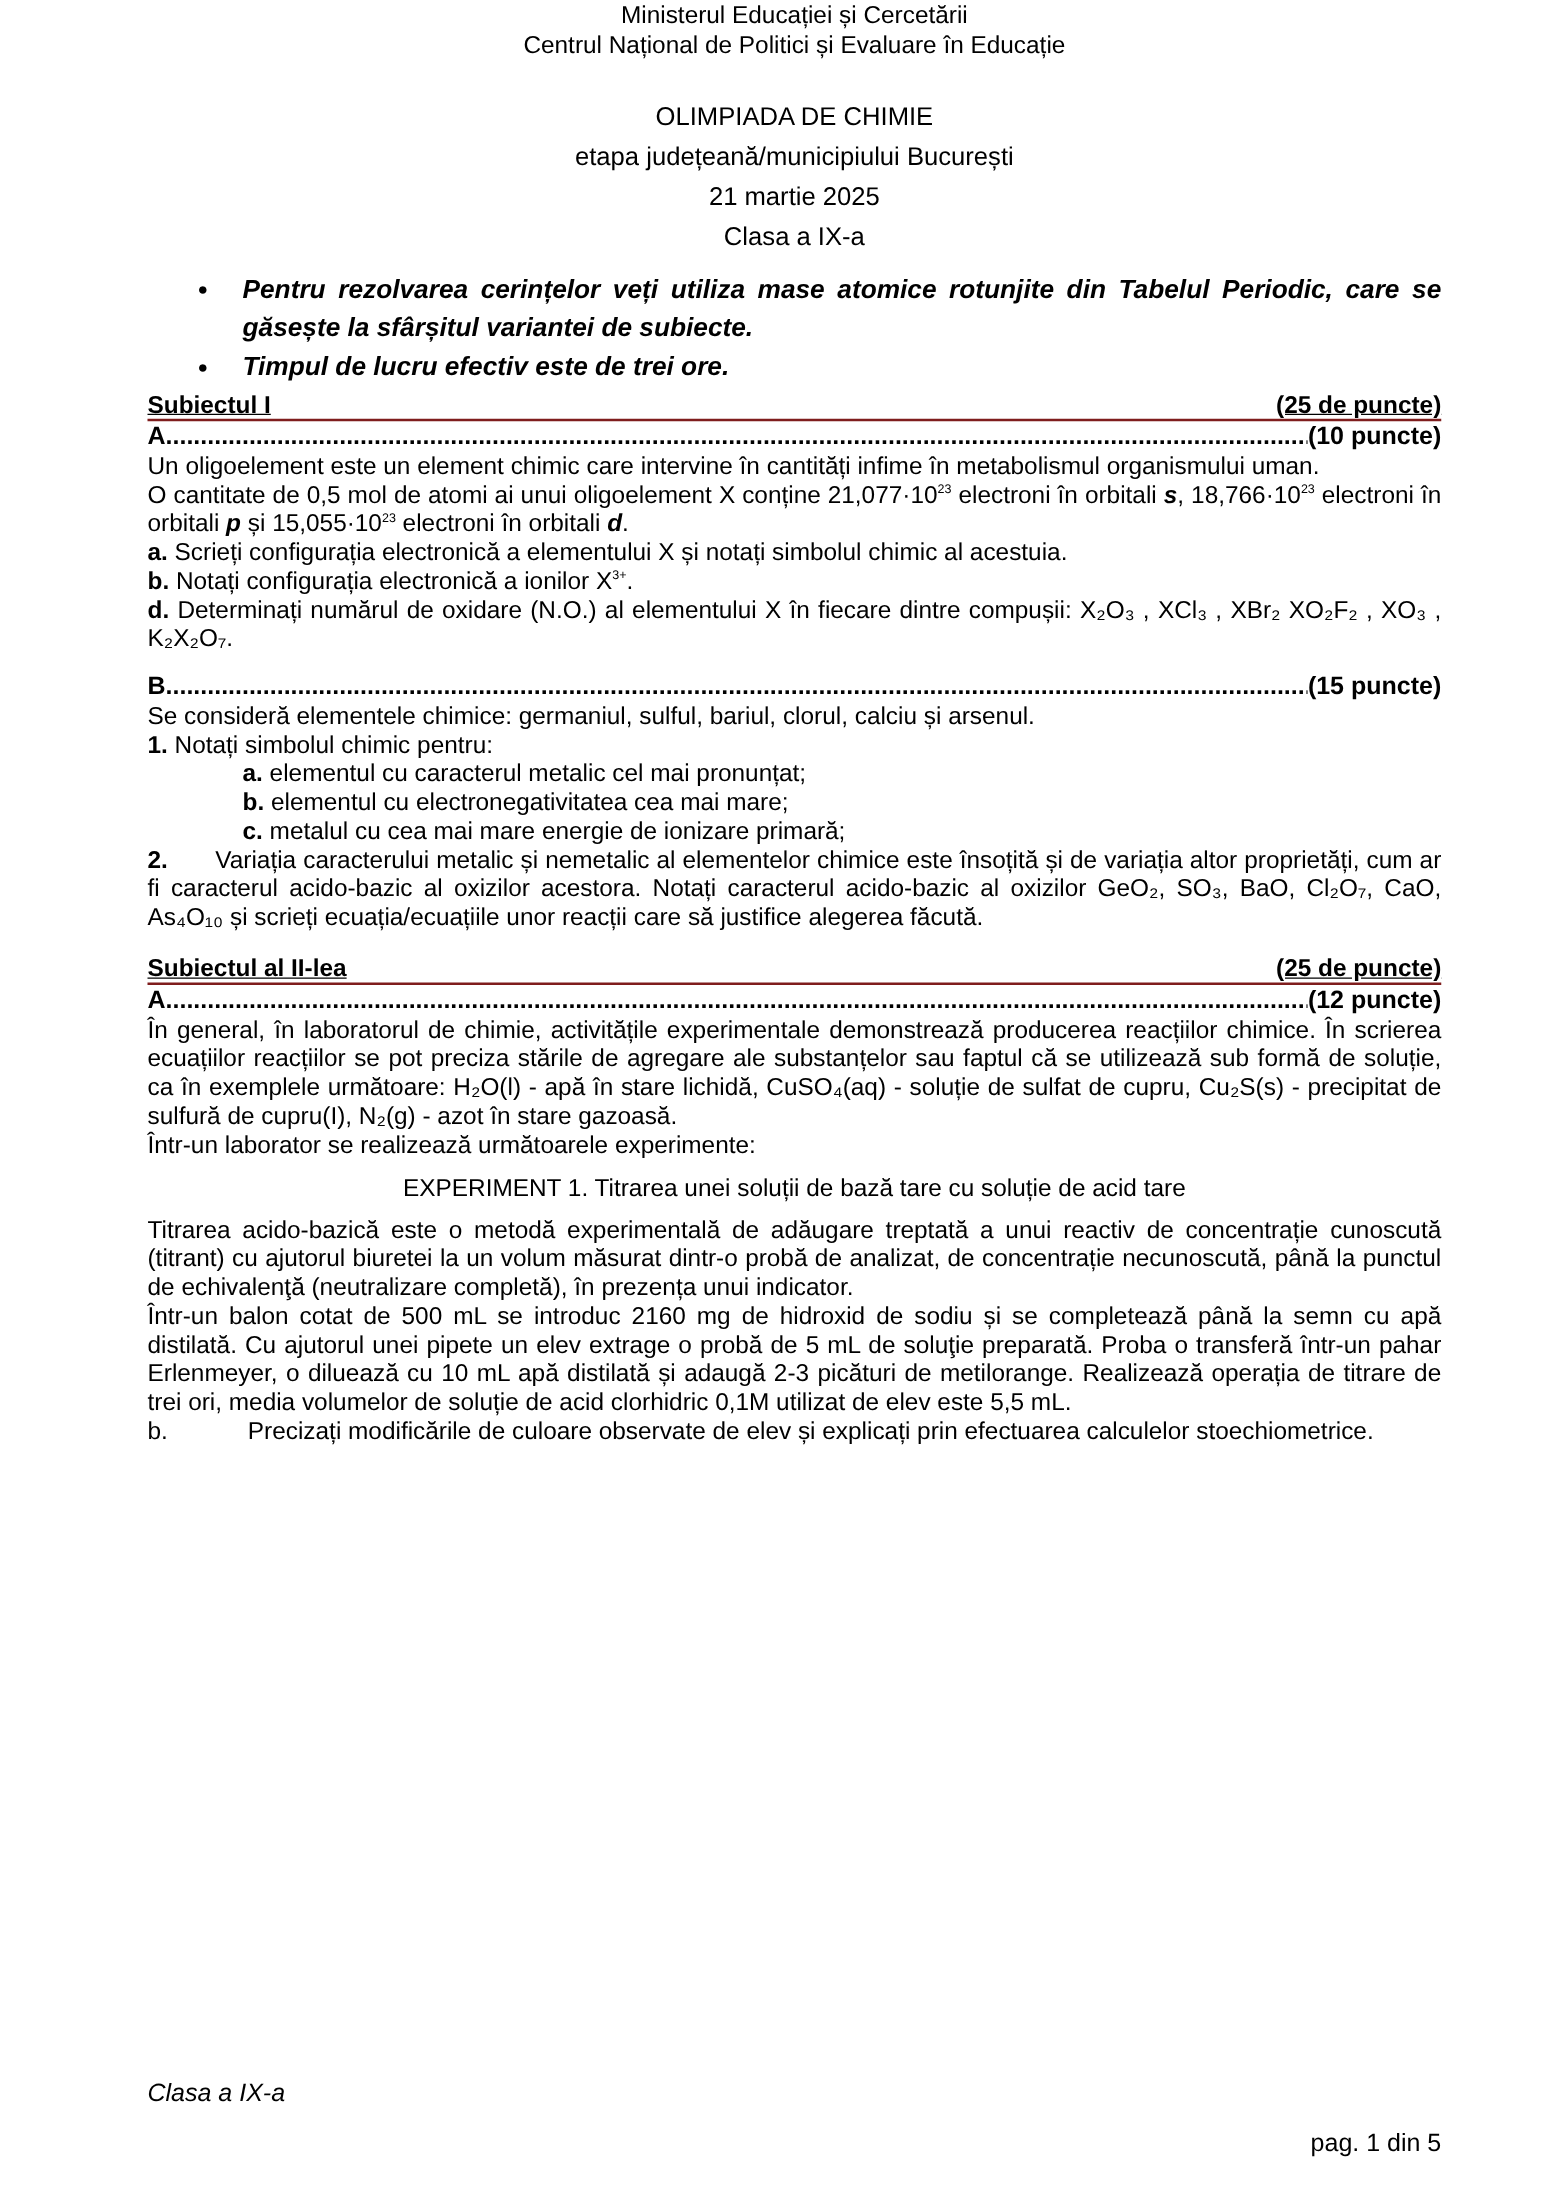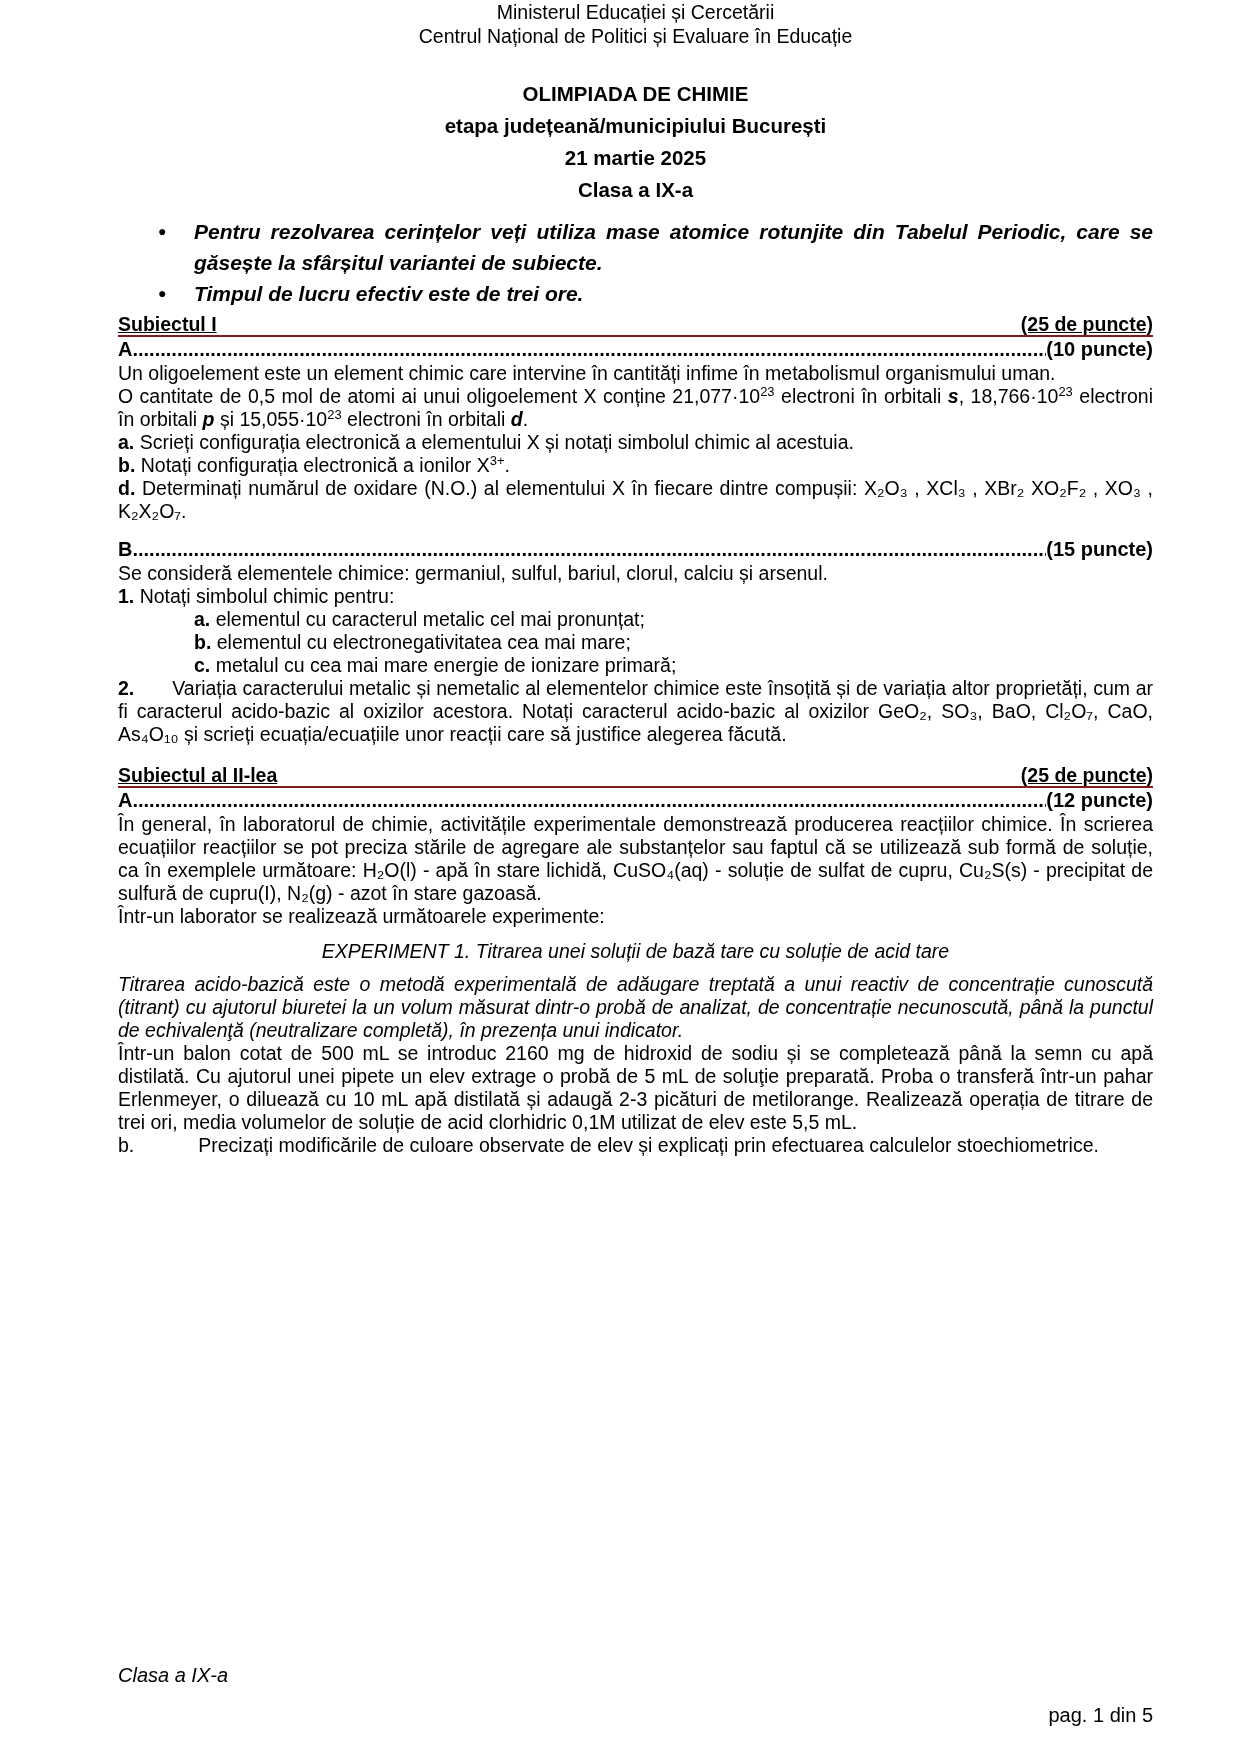"OLIMPIADA DE CHIMIE" .title { font-weight: bold -> normal }
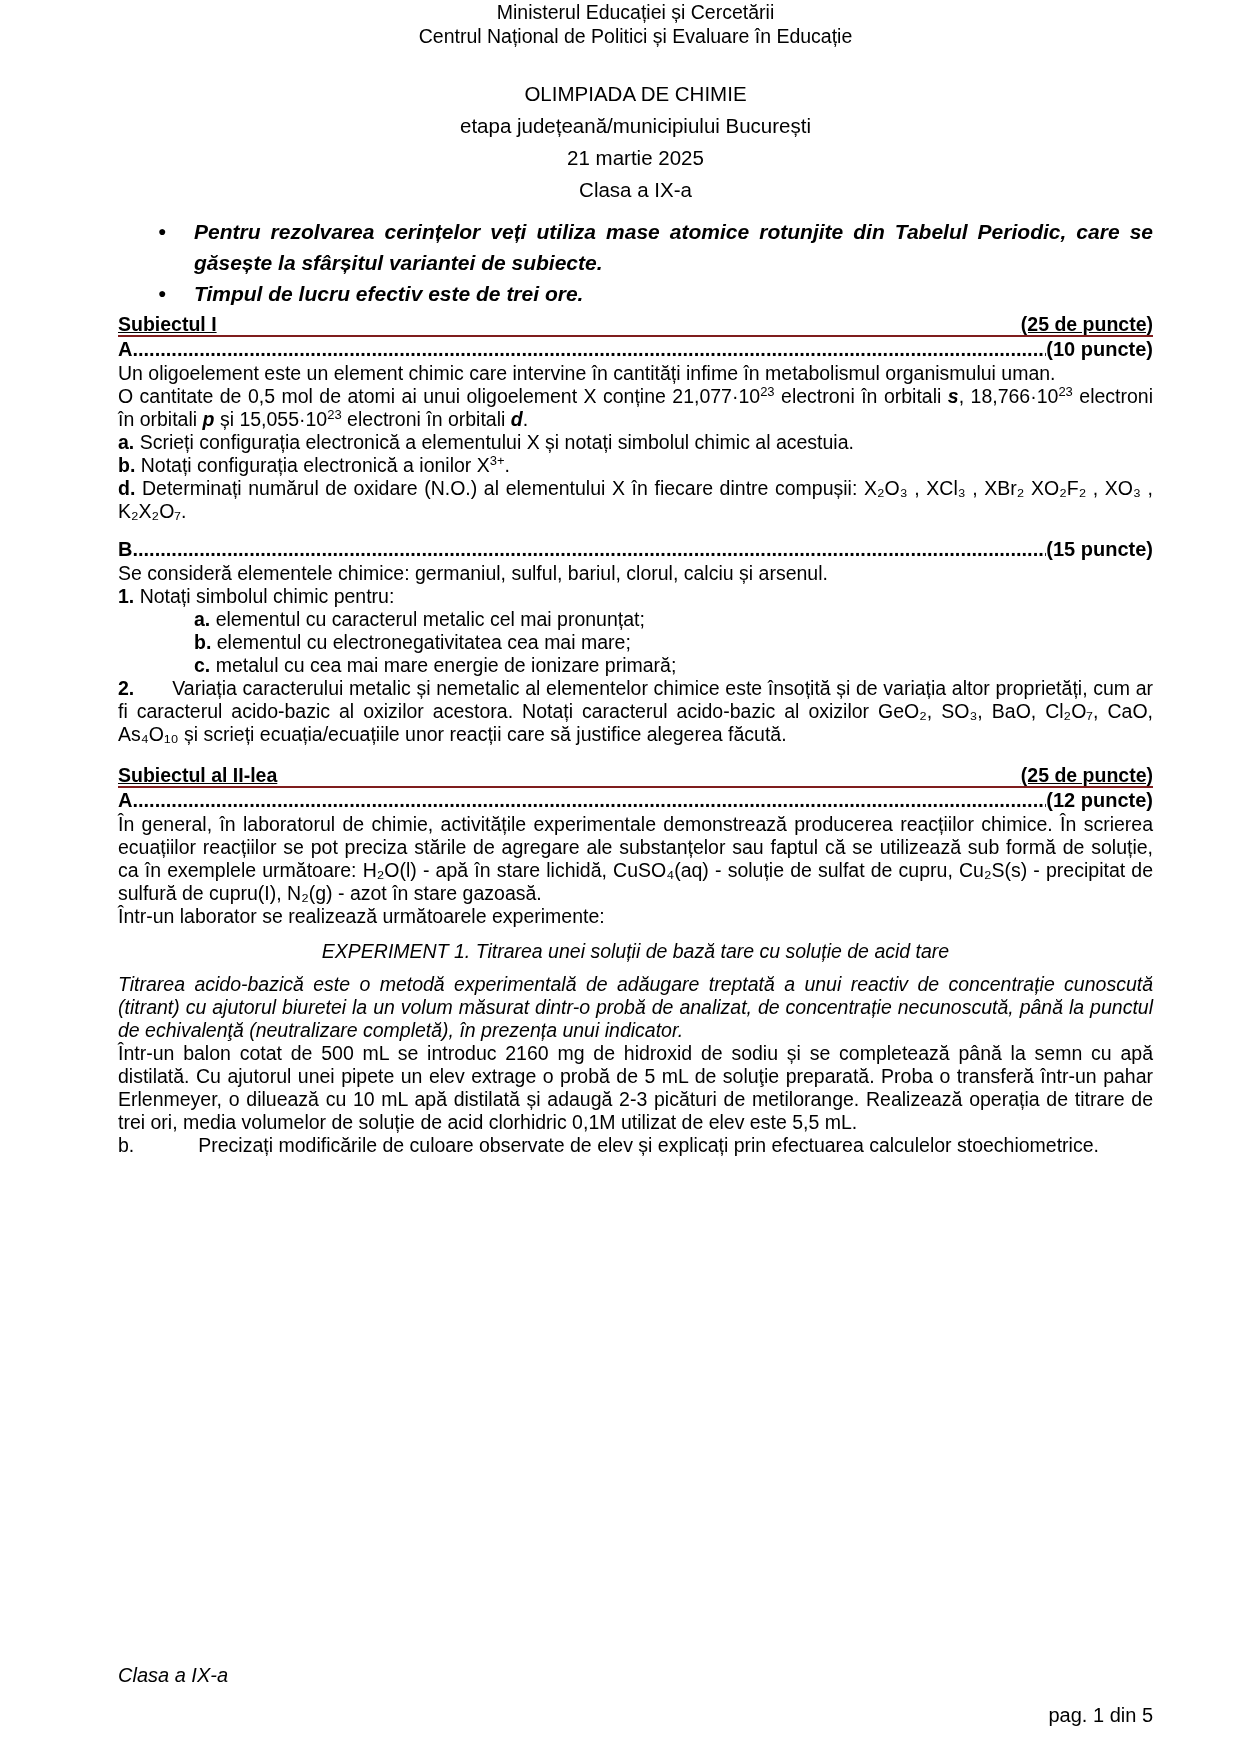"23" sup, sub { font-size: 13px -> 10px }
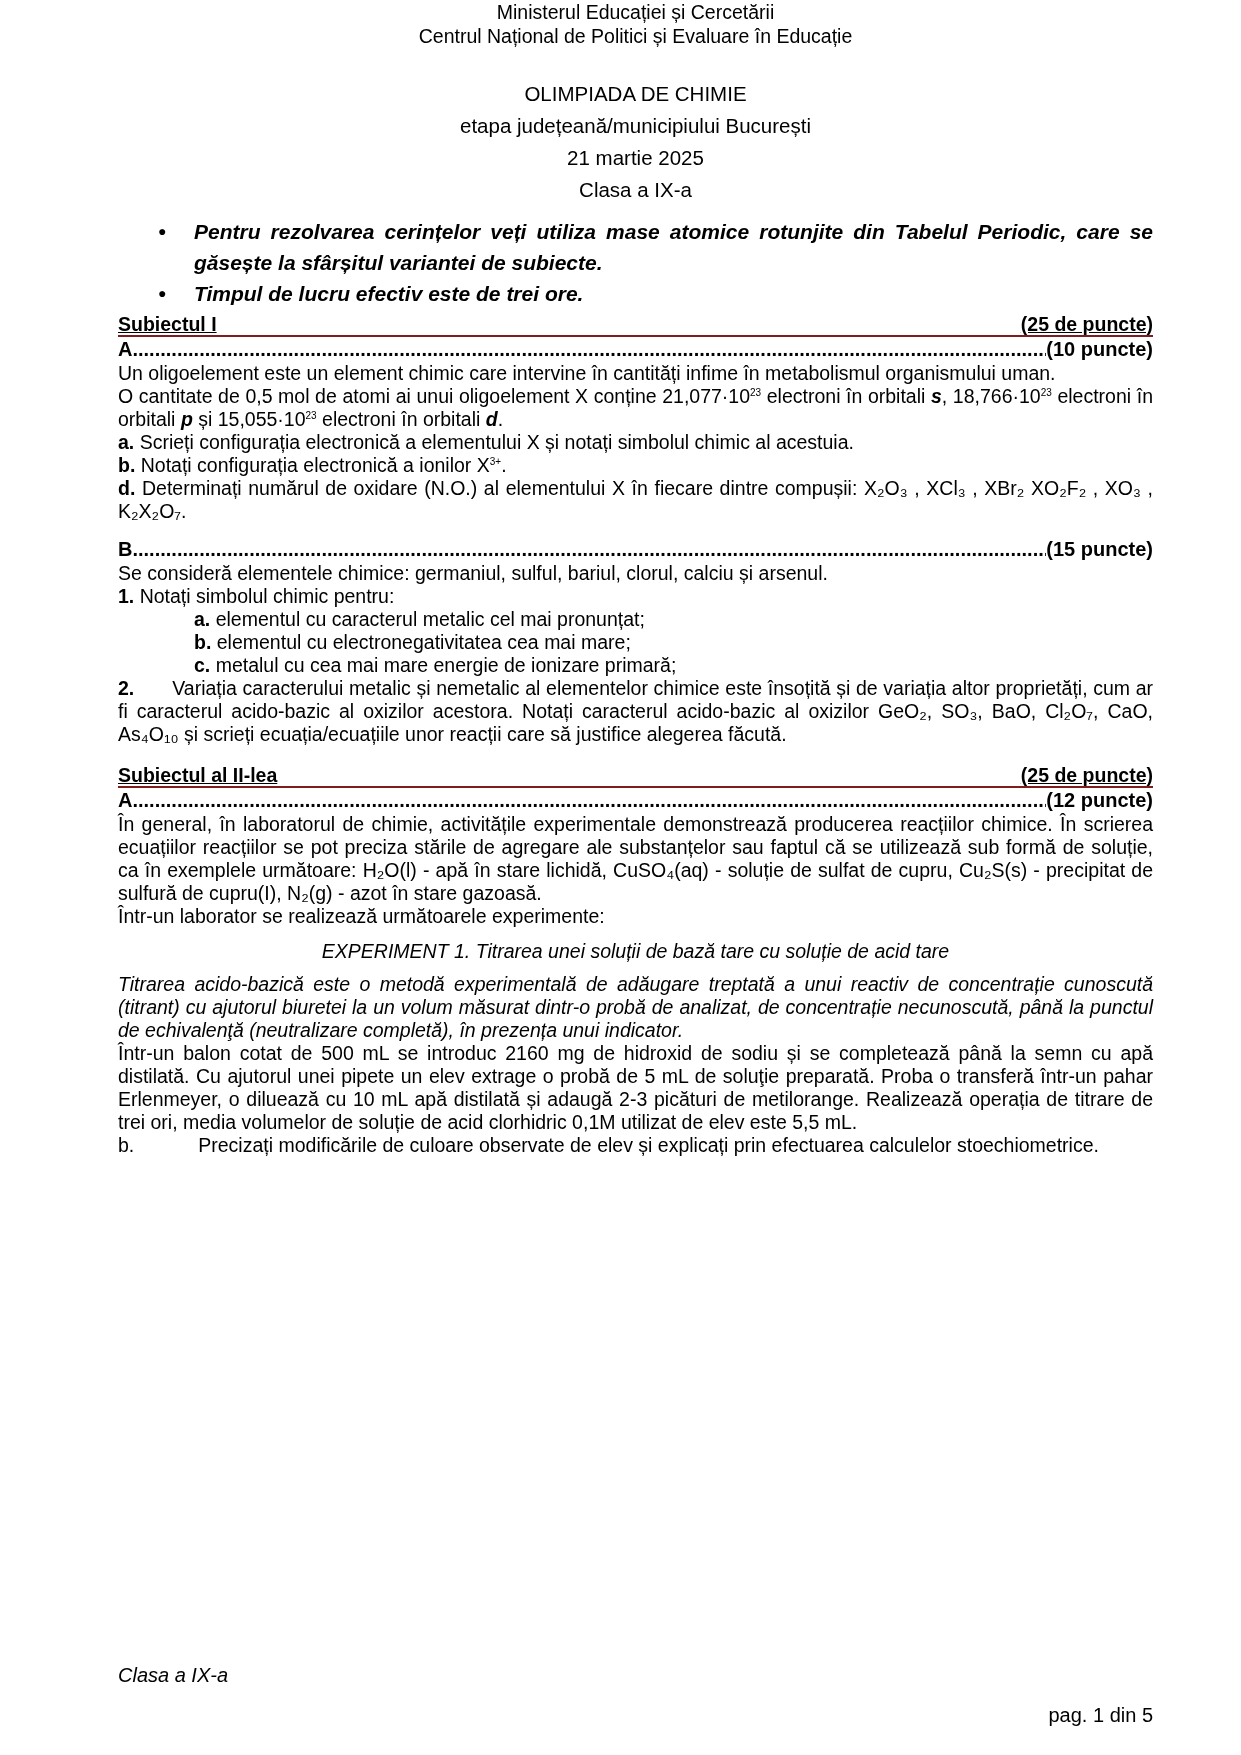"EXPERIMENT 1. Titrarea unei soluții" .i { font-style: italic -> none }
